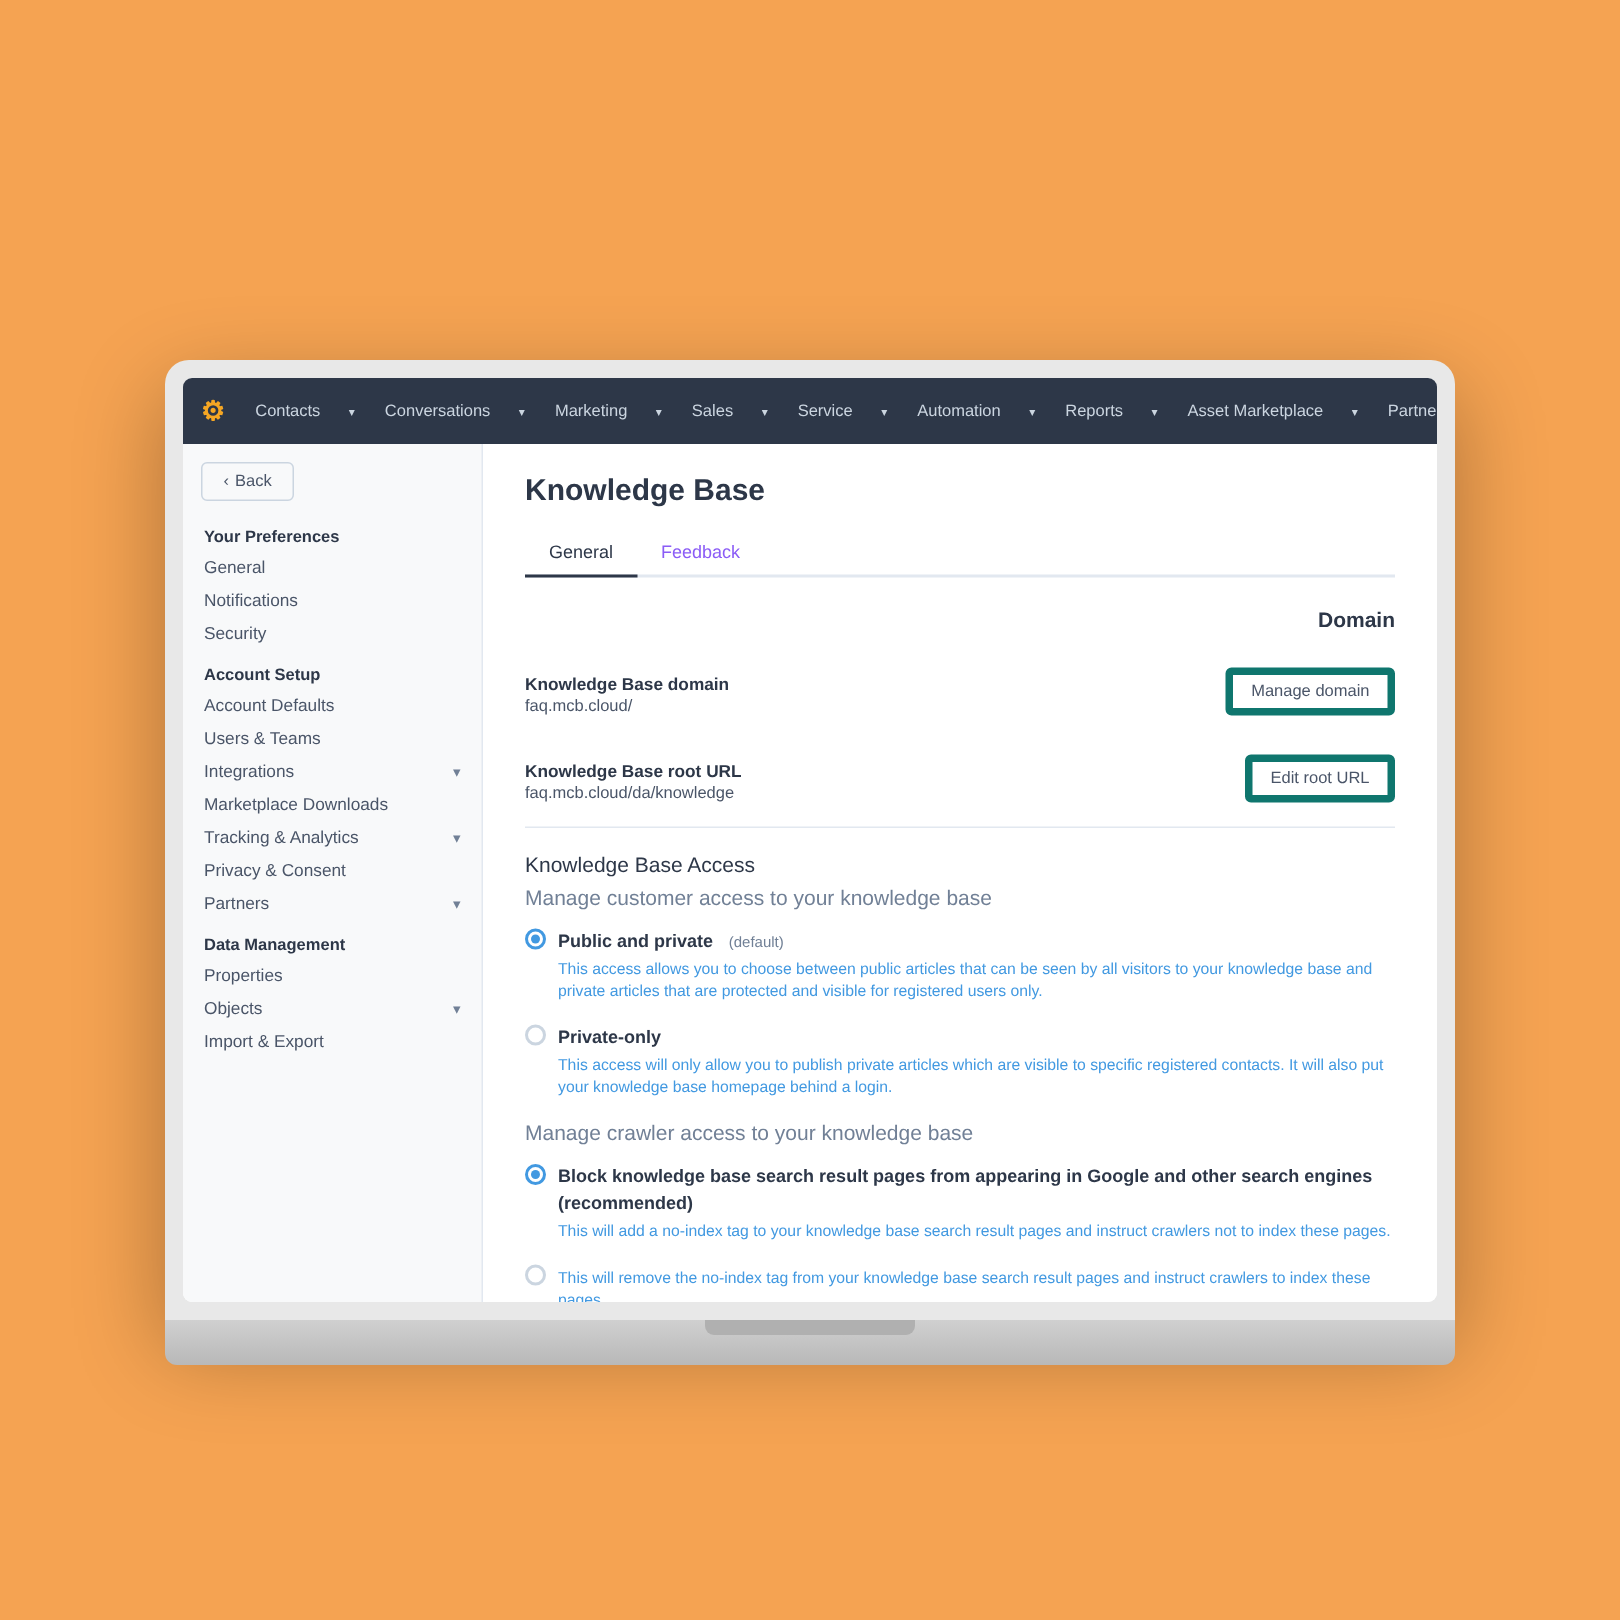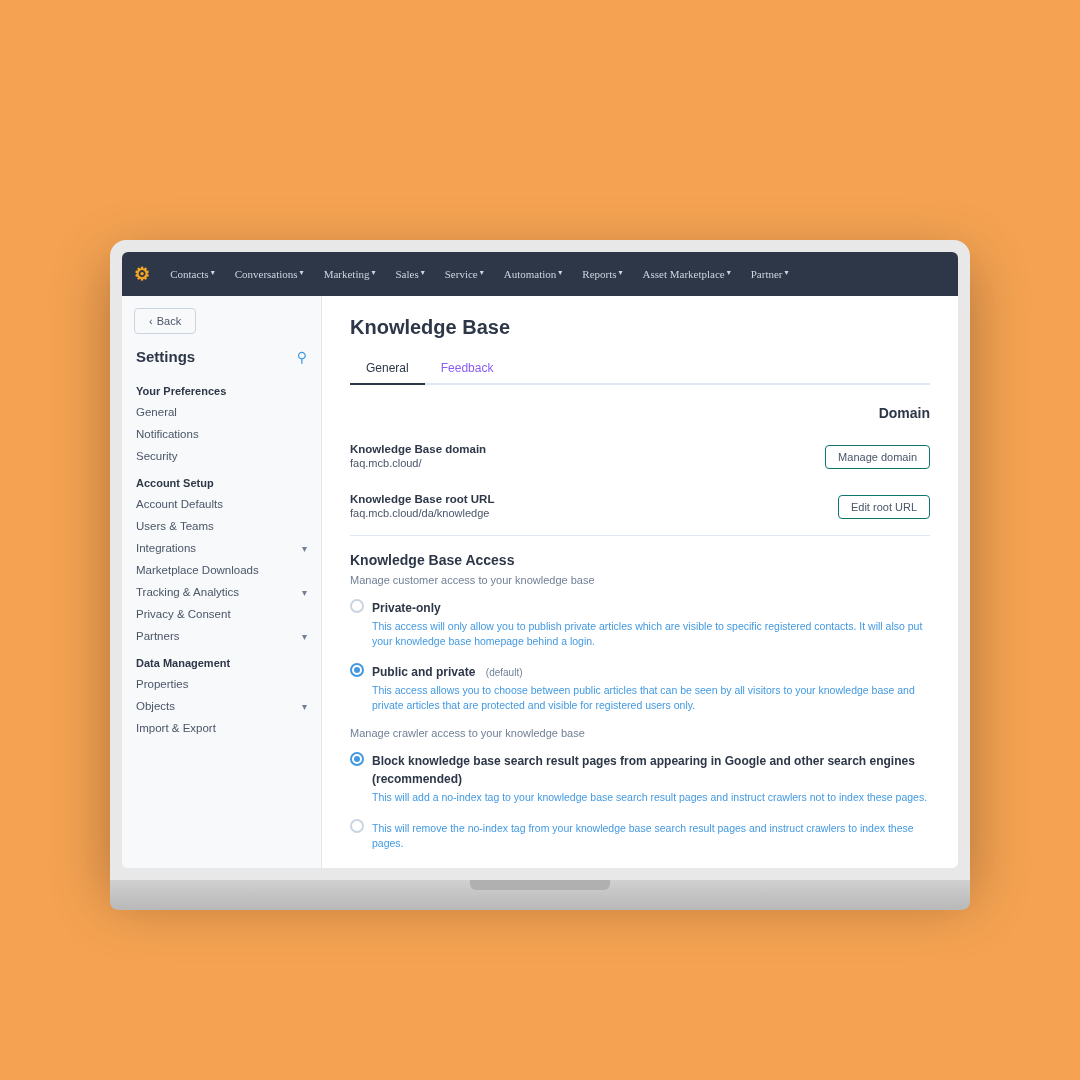"Contacts" .nav-item { align-items: flex-start -> center; font-family: Liberation Serif, serif -> none; gap: 2px -> 19px }
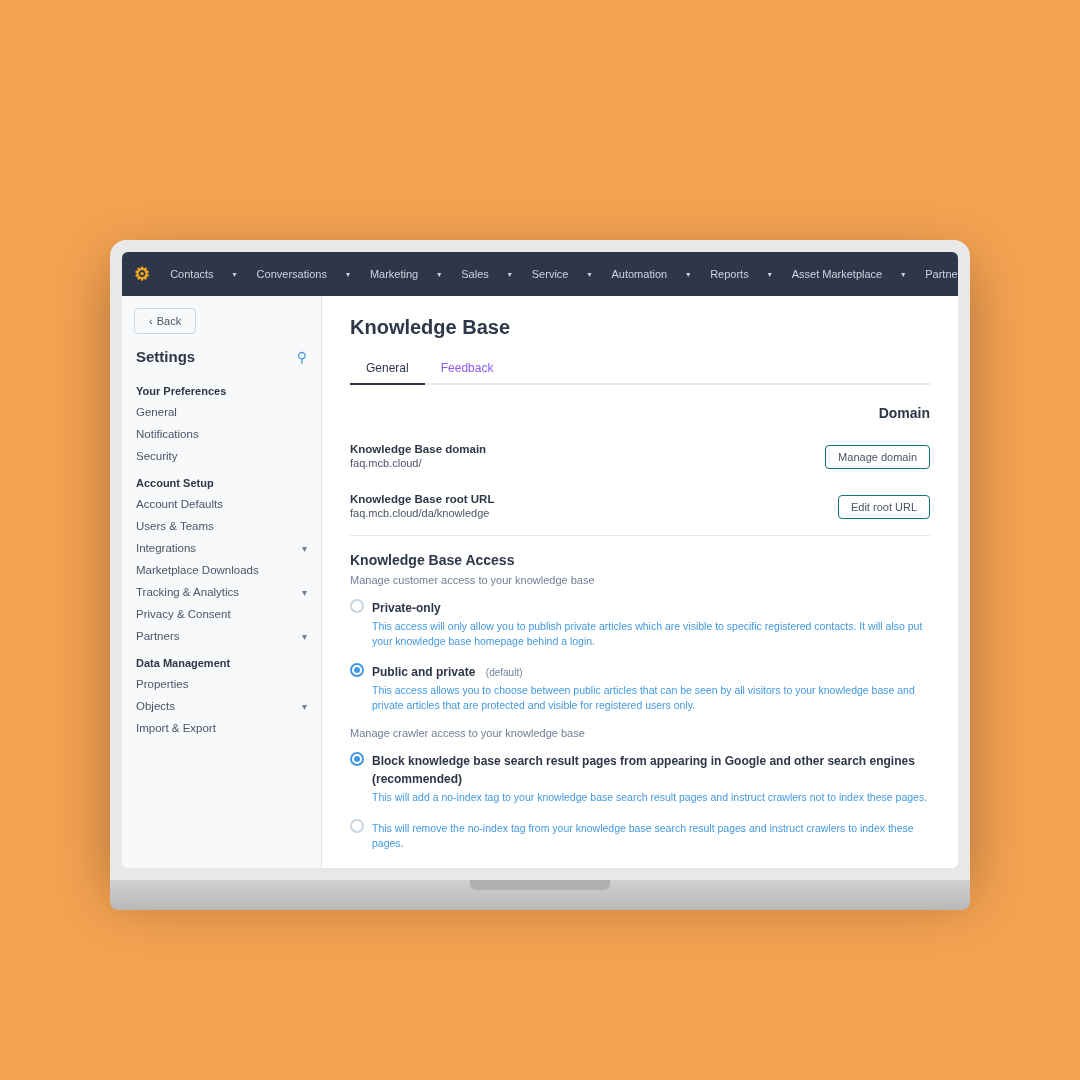"Settings" div.sidebar-header { html: <div> <span>Settings</span> <span>⚲</span> </div> -> none }
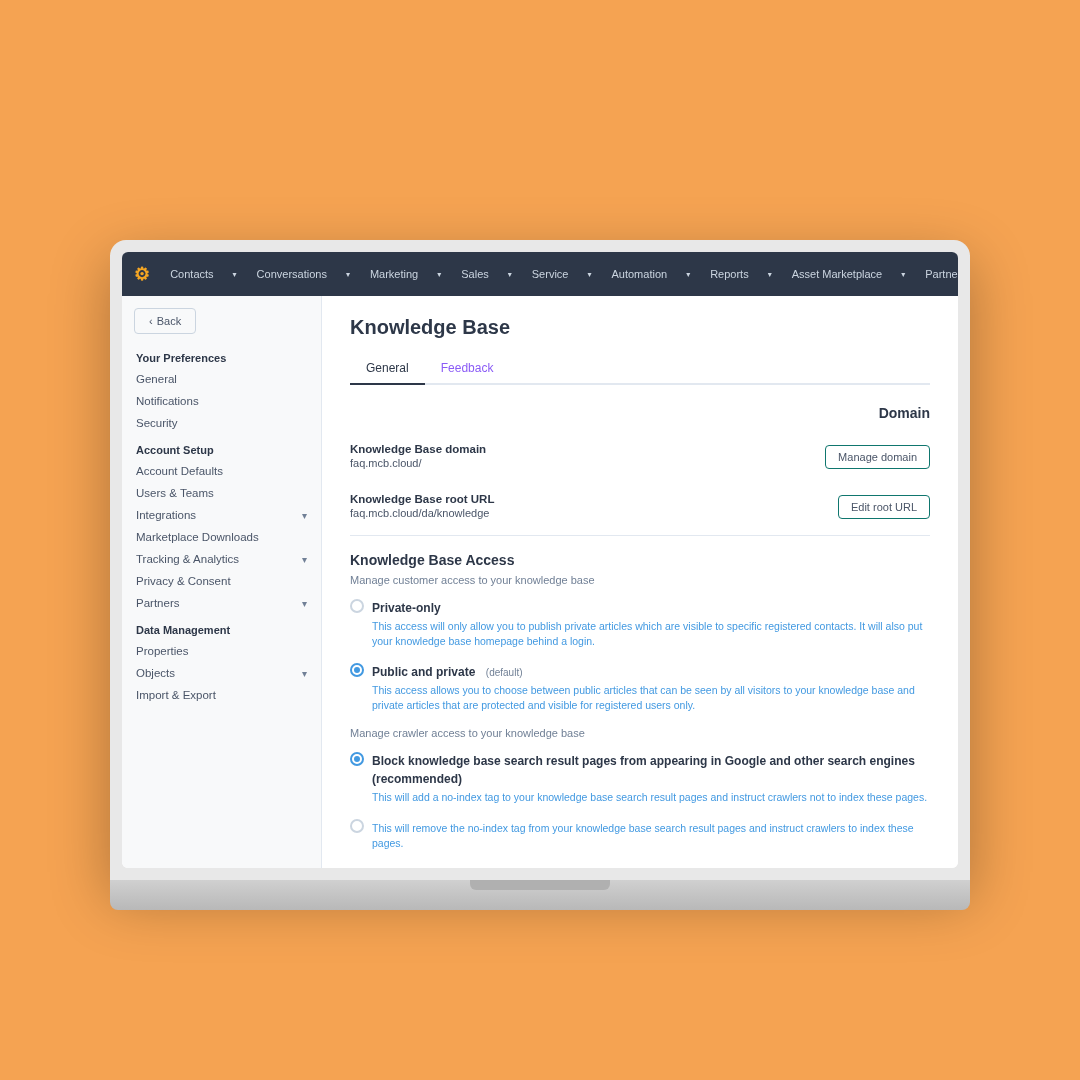"Manage domain" .btn-outline { border: 1px solid #0f766e -> 5px solid #0f766e }
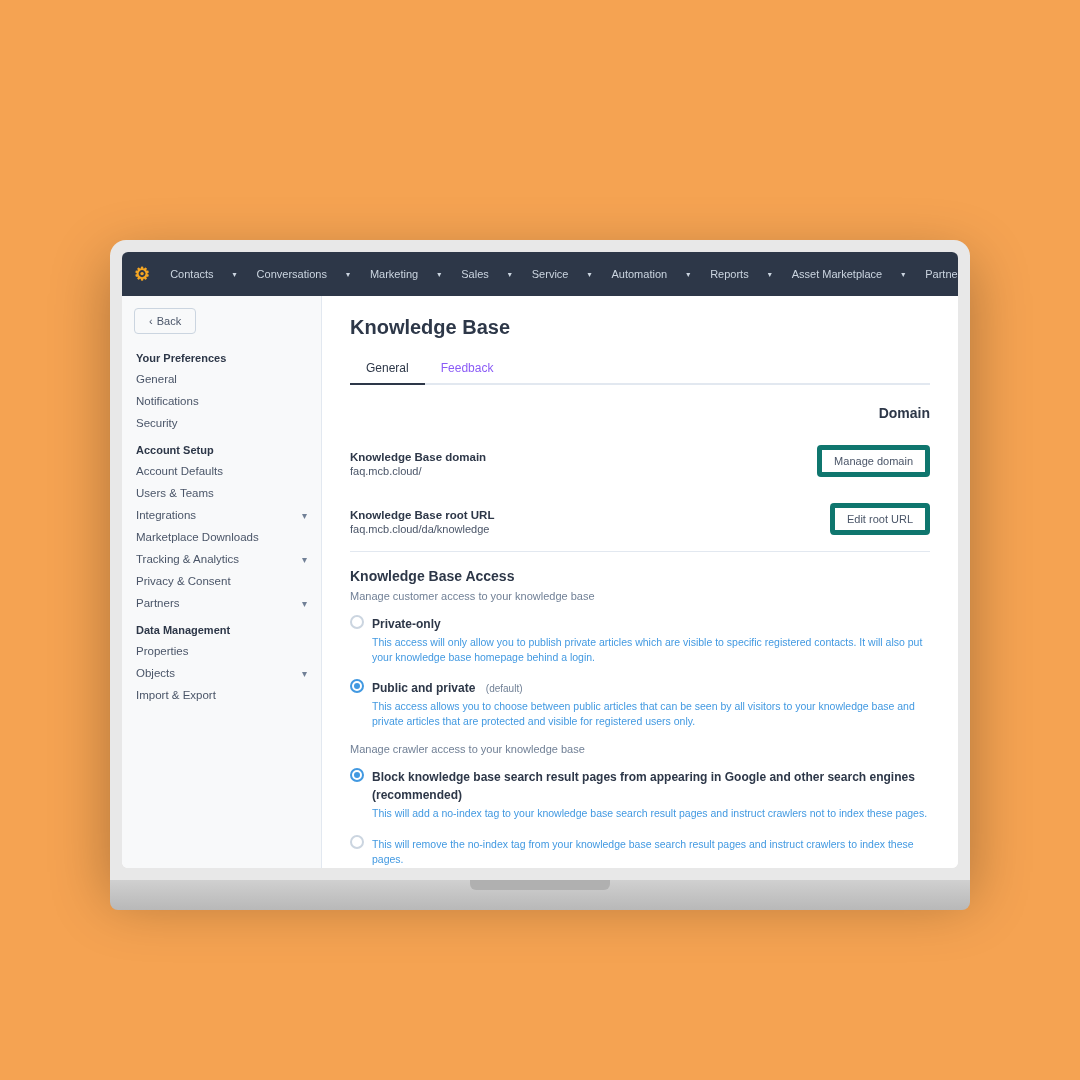"Knowledge Base Access" .access-section-title { font-weight: 700 -> 400 }
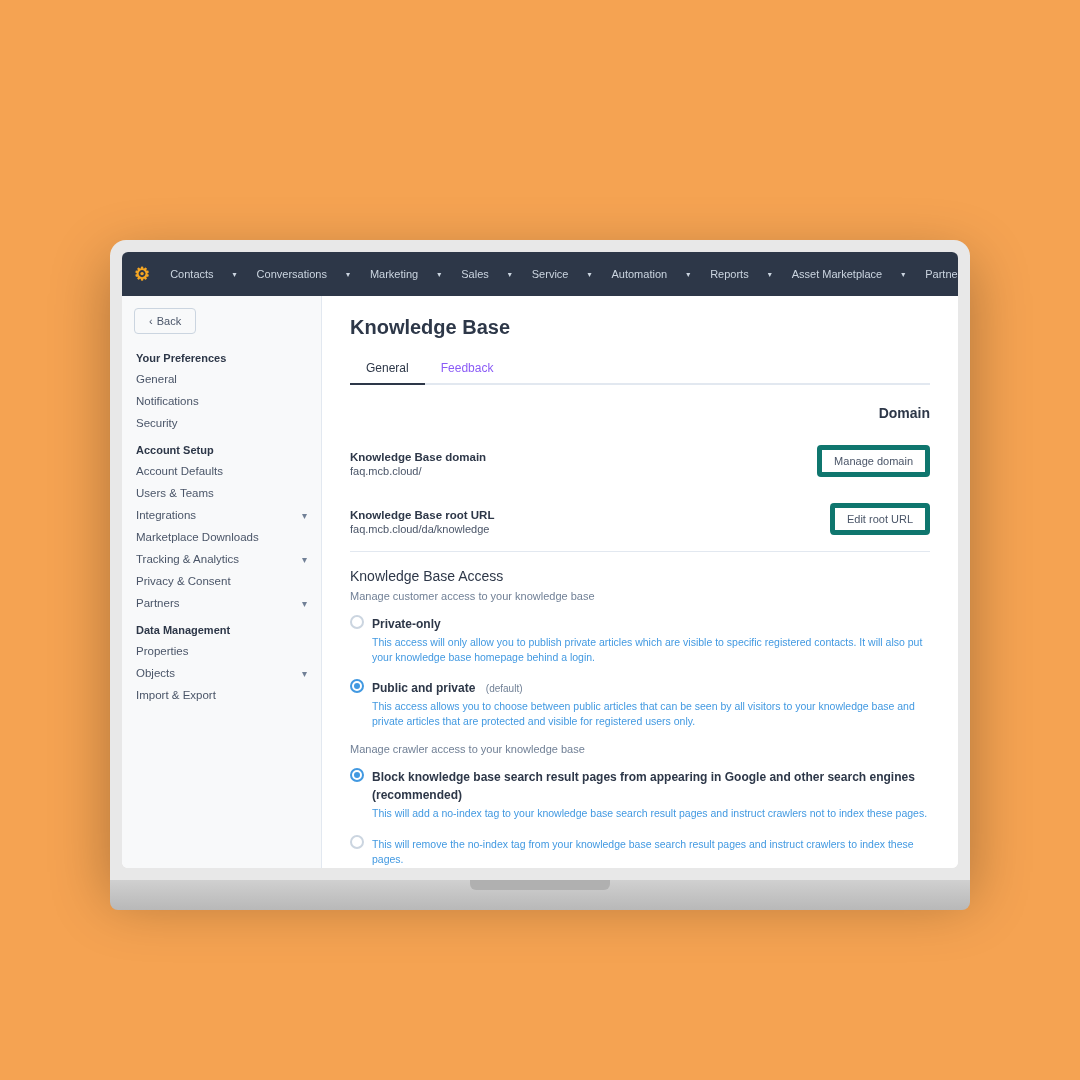"Manage customer access to your" .access-subtitle { font-size: 11px -> 14px }
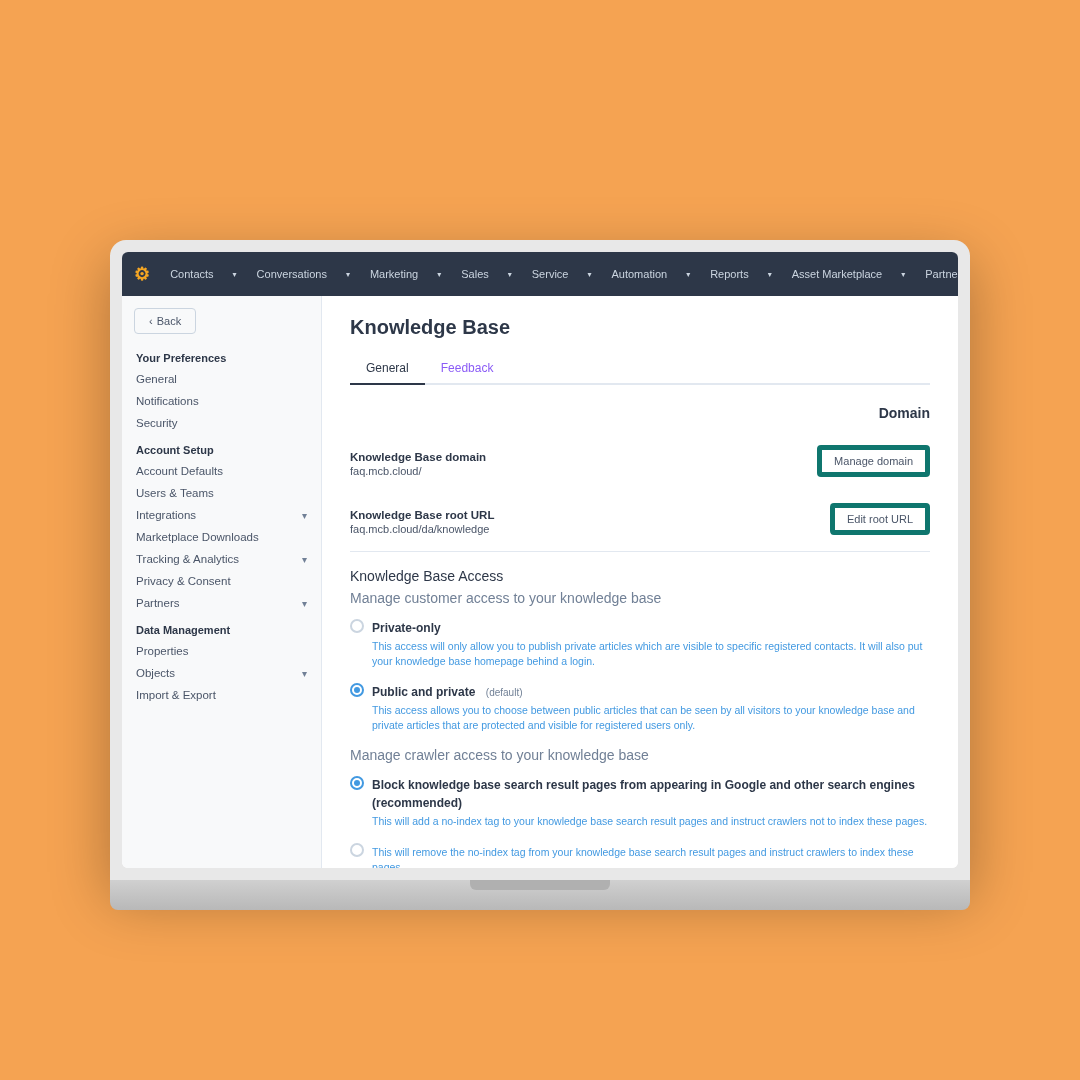"Private-only" div.radio-option { order: before "Public and private (default)" -> after "Public and private (default)" }
